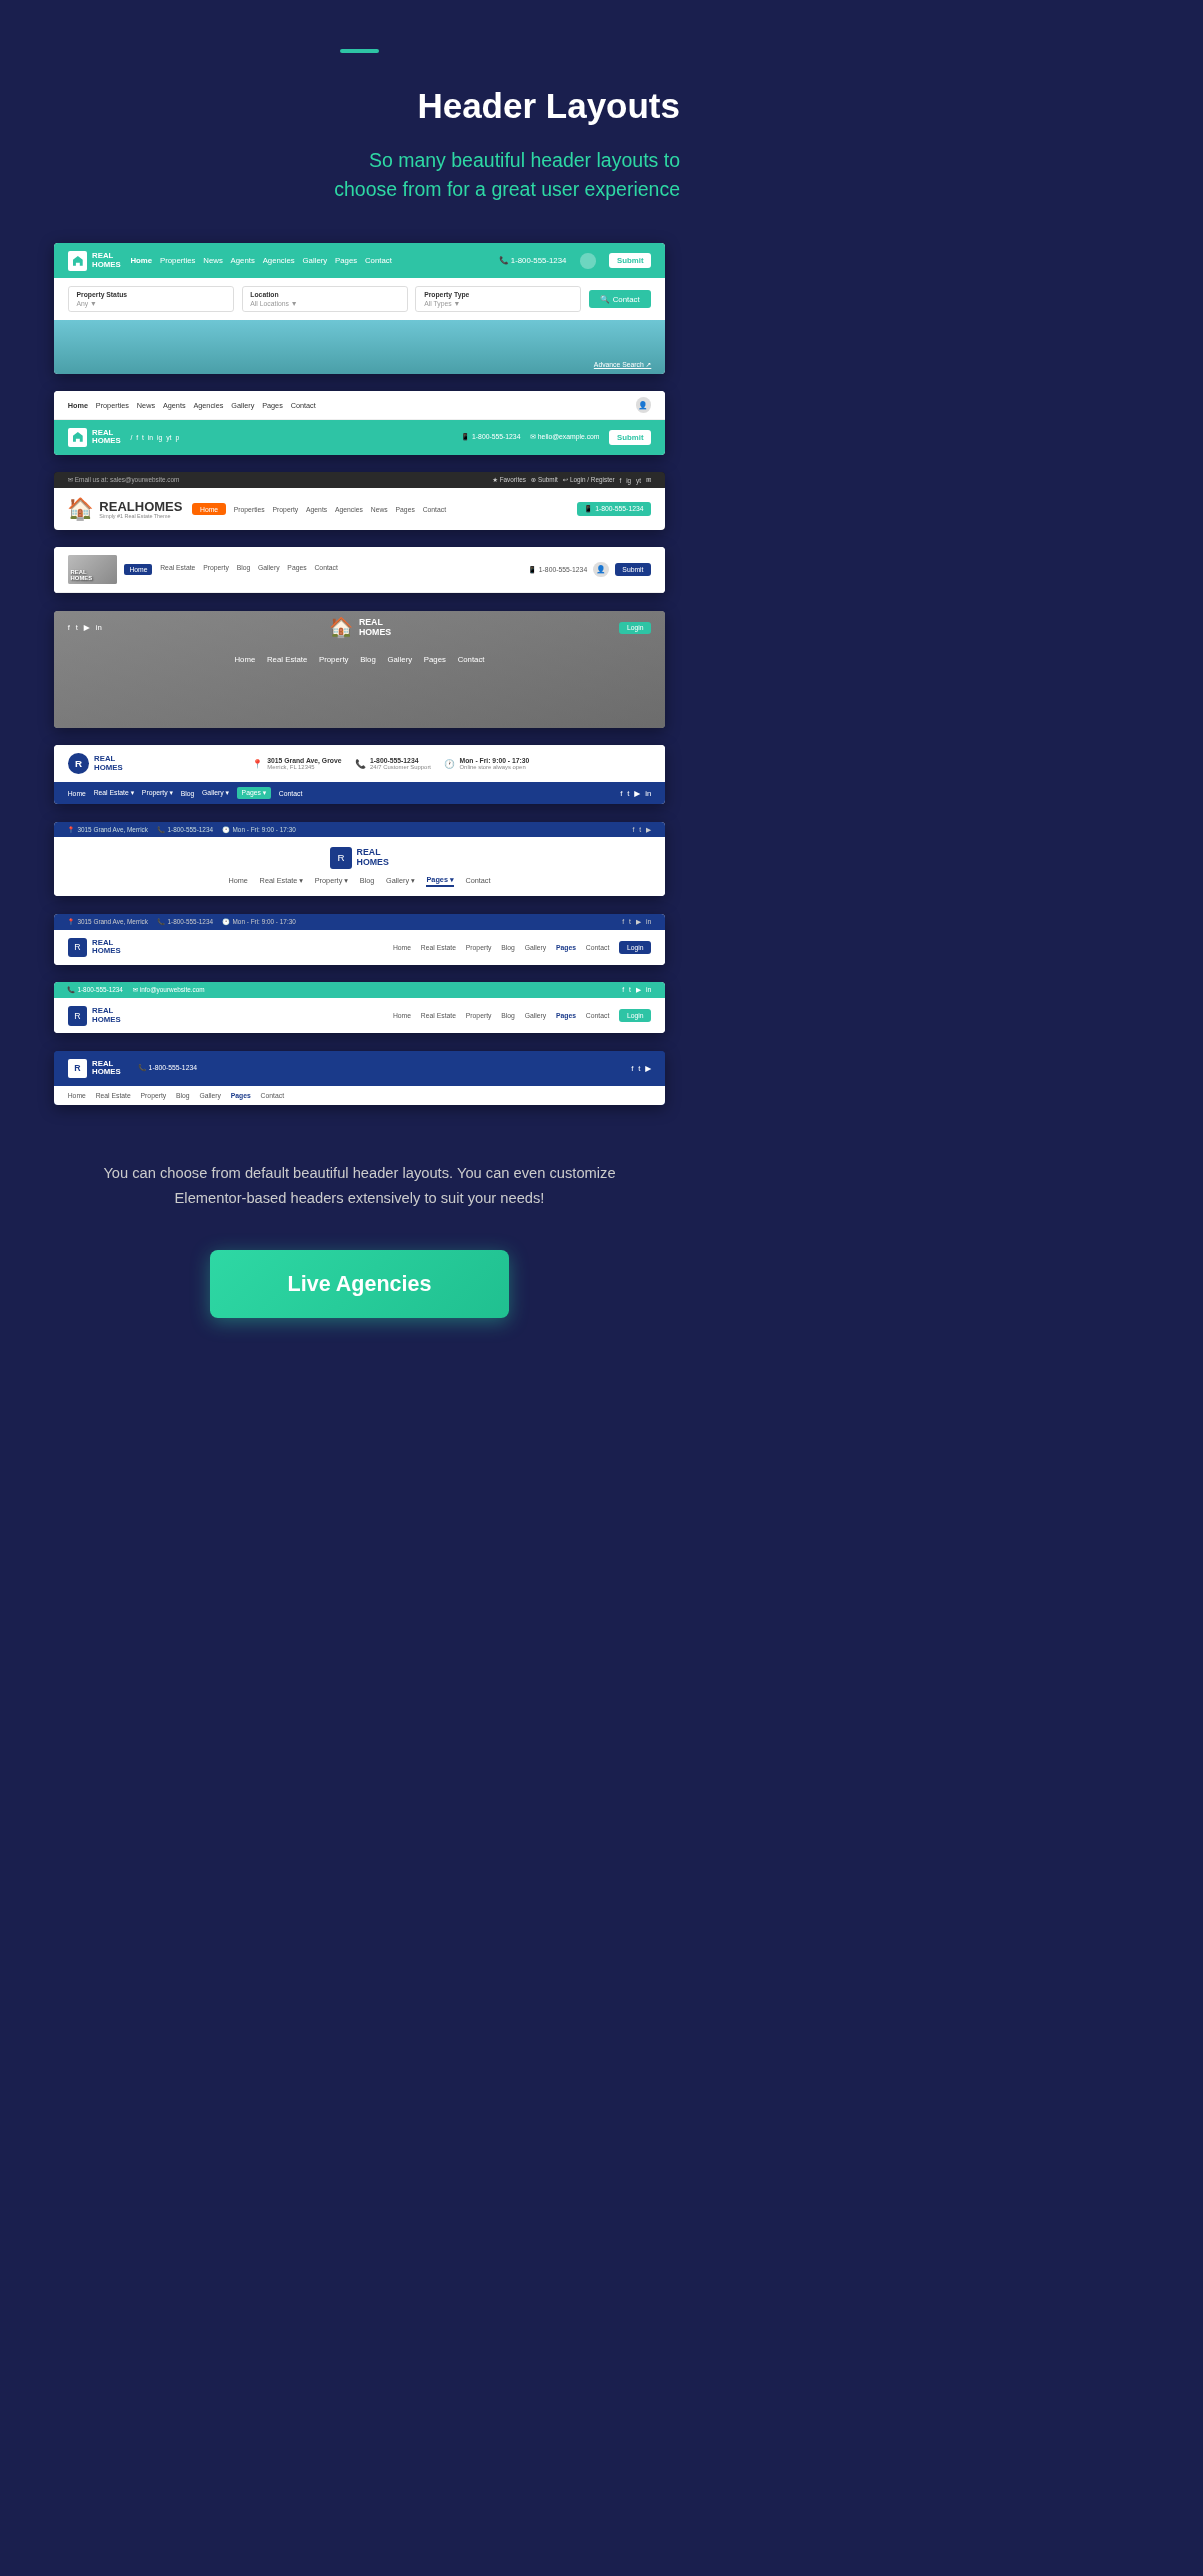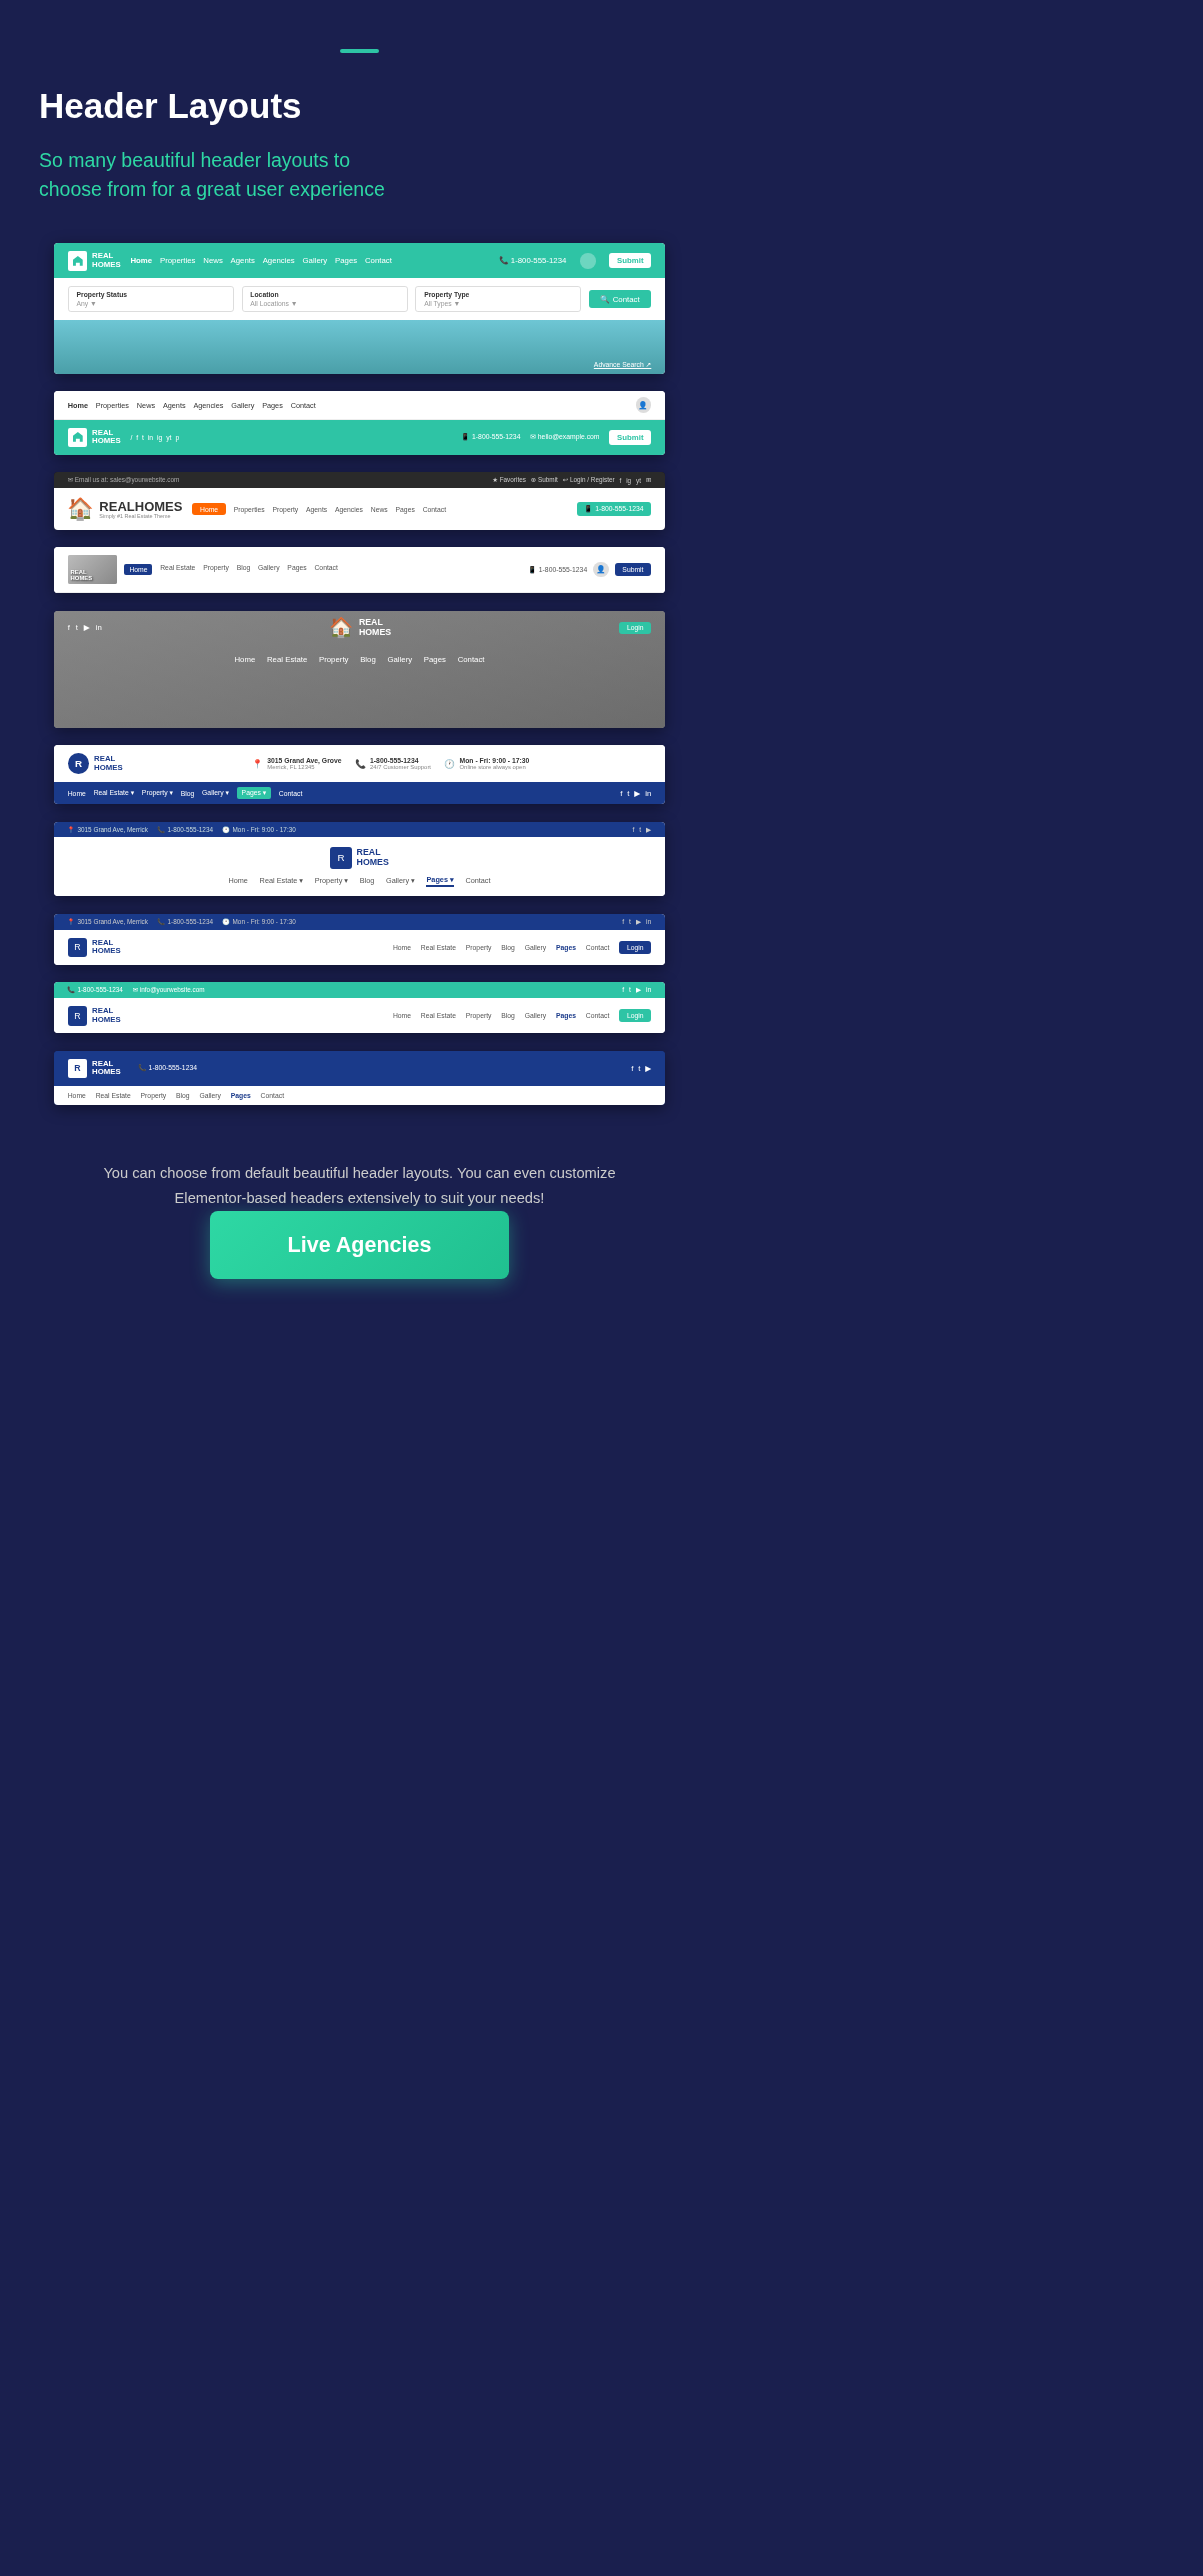"Header Layouts" .header-section { text-align: left -> right }
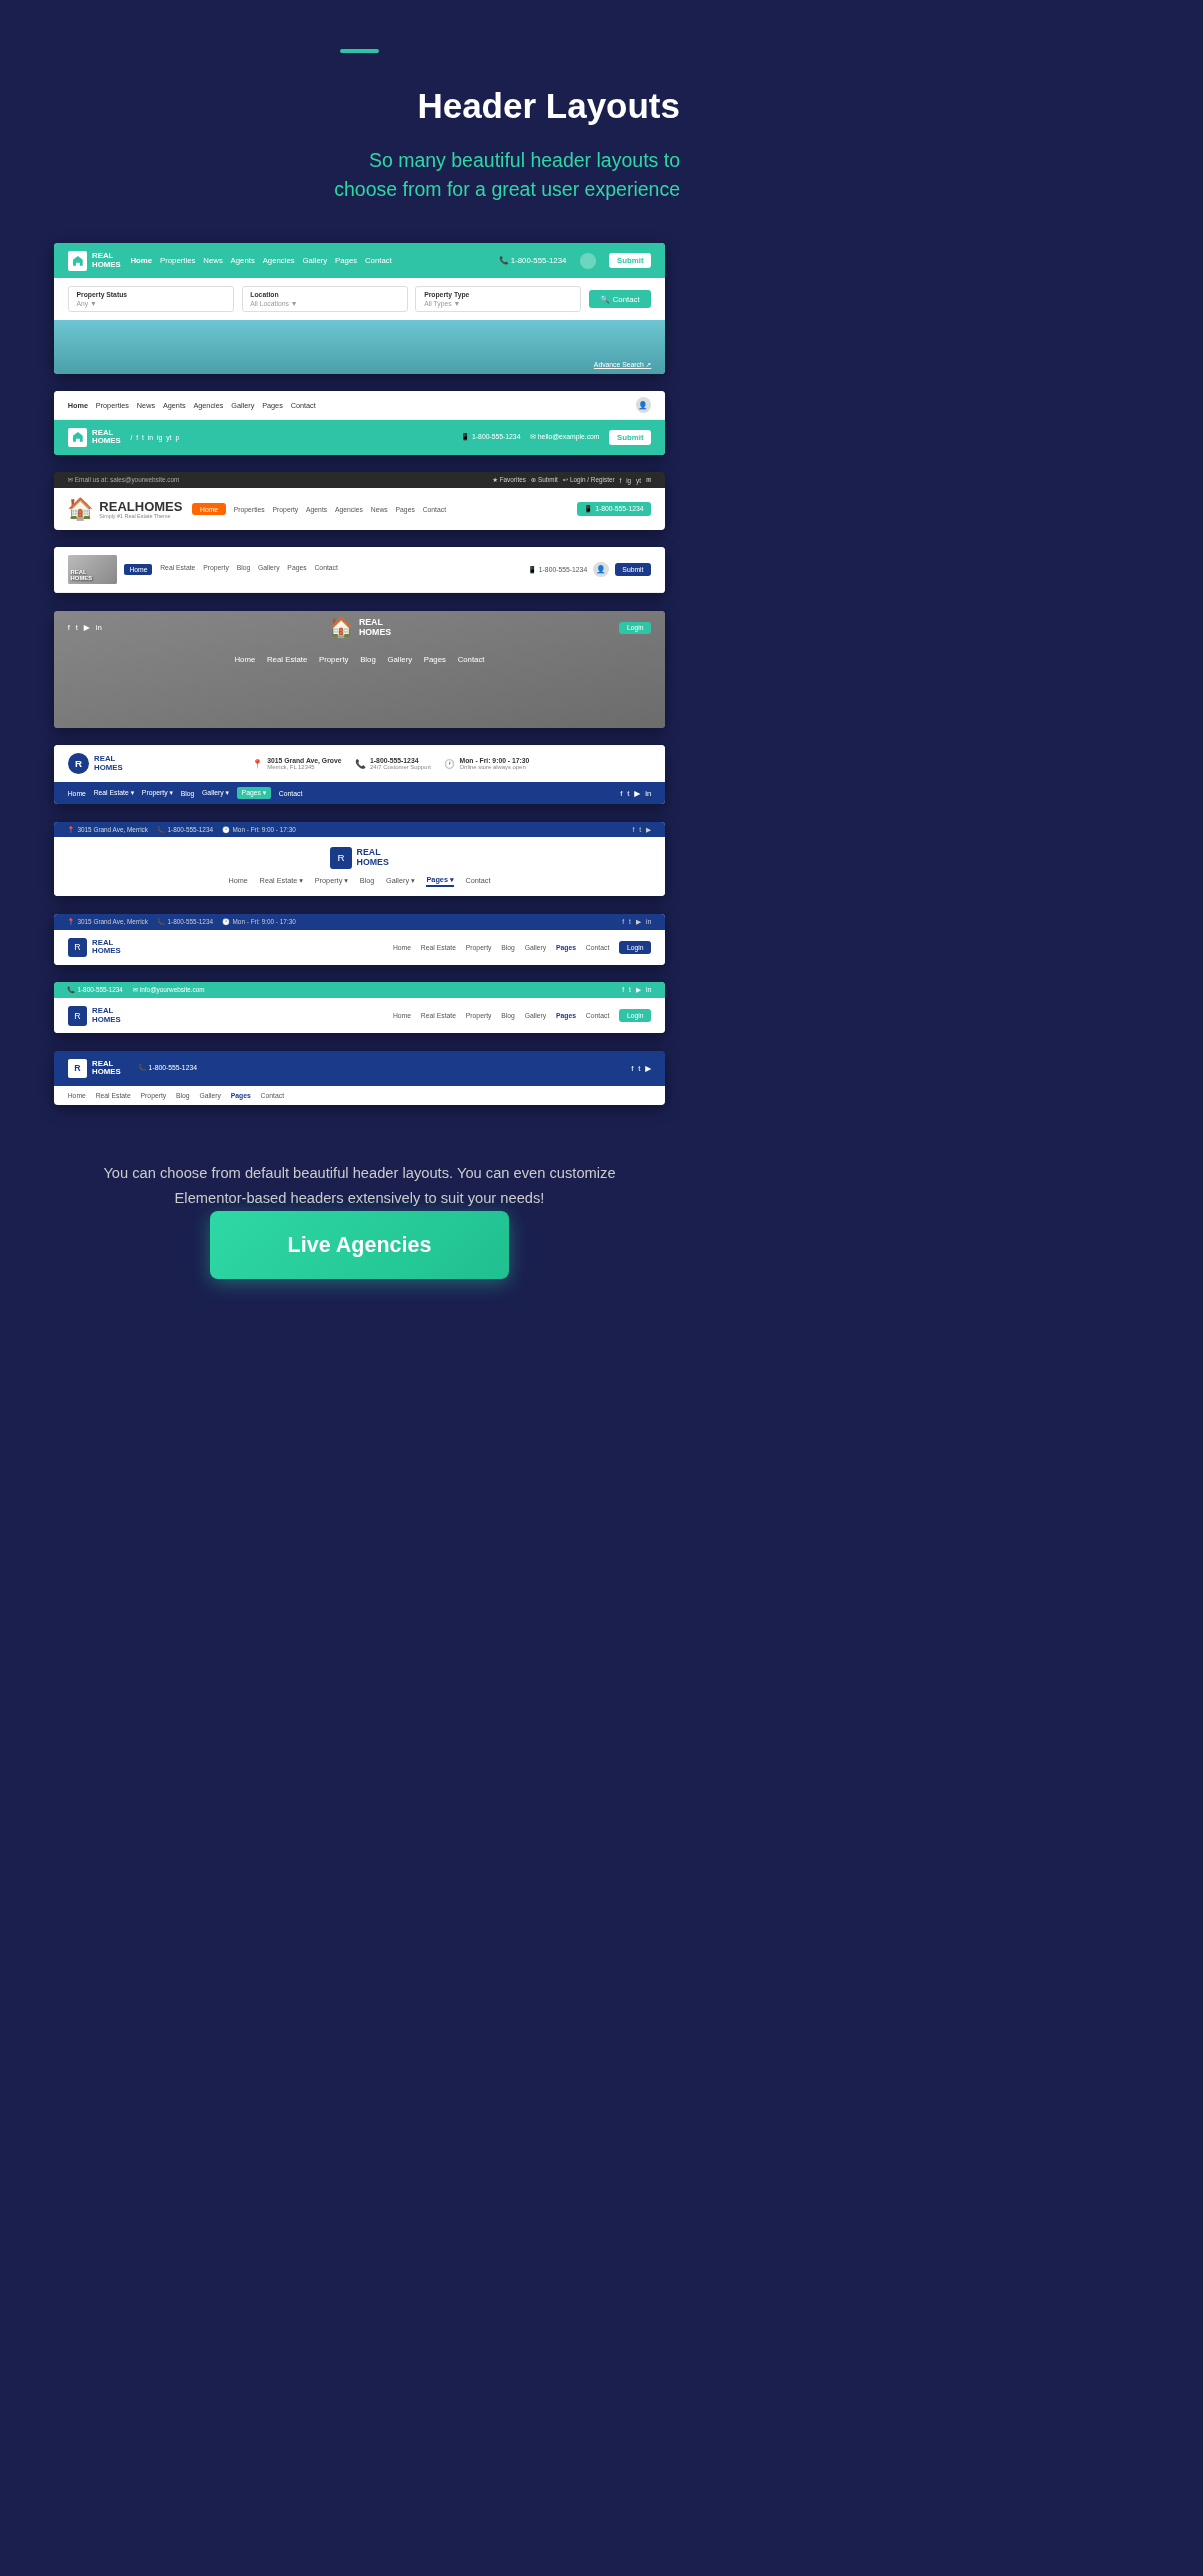"You can choose from default" .bottom-text { margin-bottom: none -> 39px }
